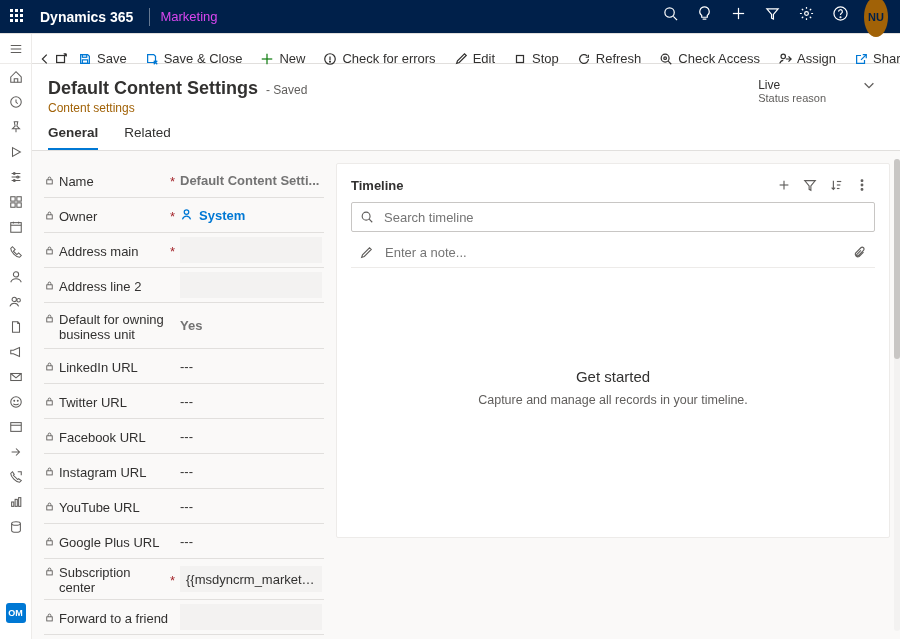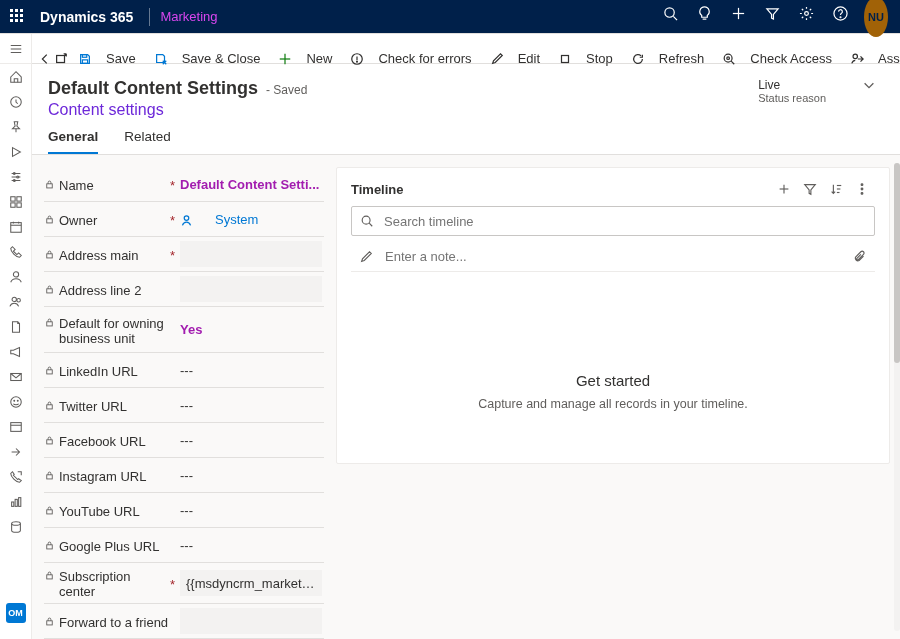"Save" .cmd-btn { gap: 14px -> 5px }
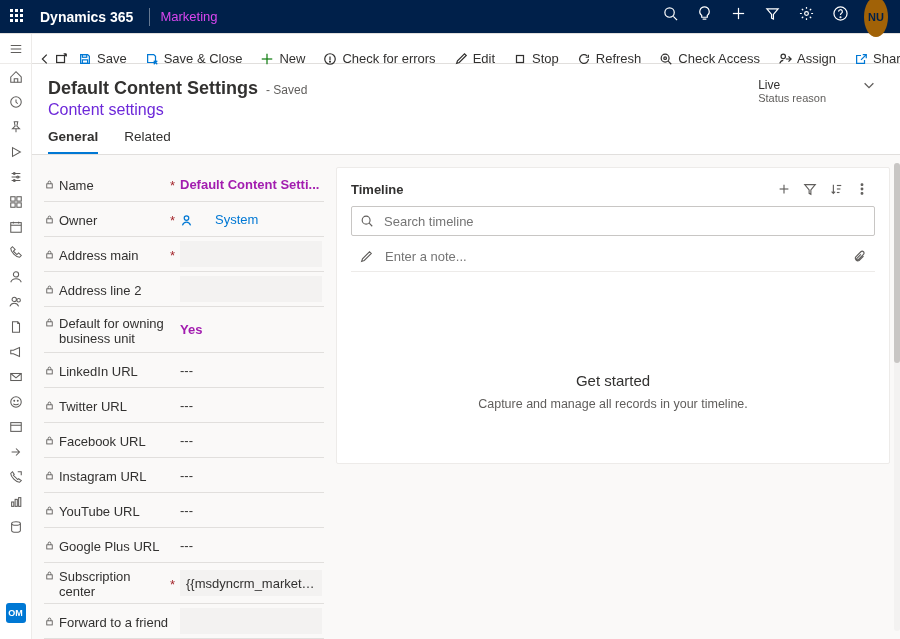"Content settings" .rec-sub { color: #6d28d9 -> #a16207; font-size: 16px -> 12px }
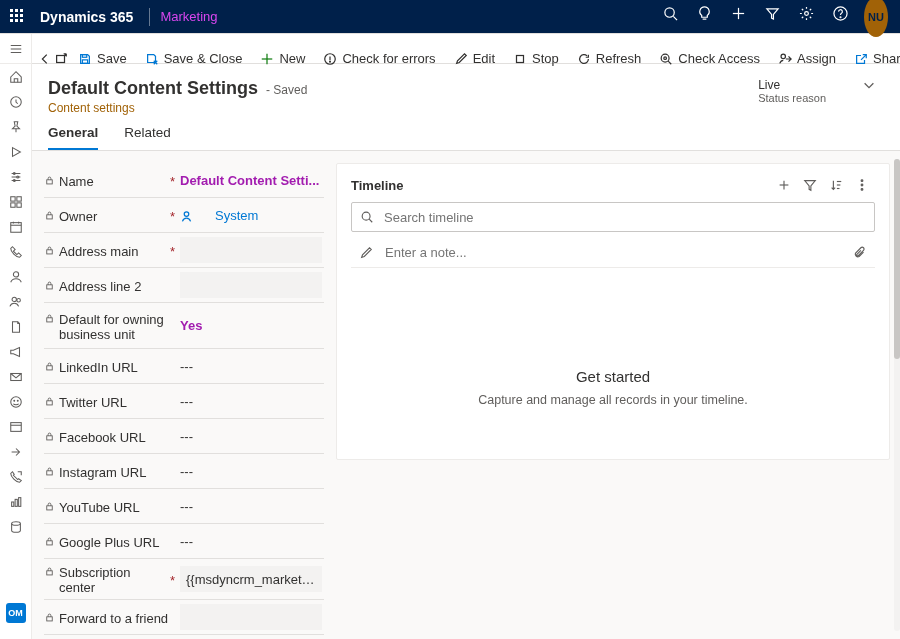"Default Content Setti..." .val-text { color: #a21caf -> #737373 }
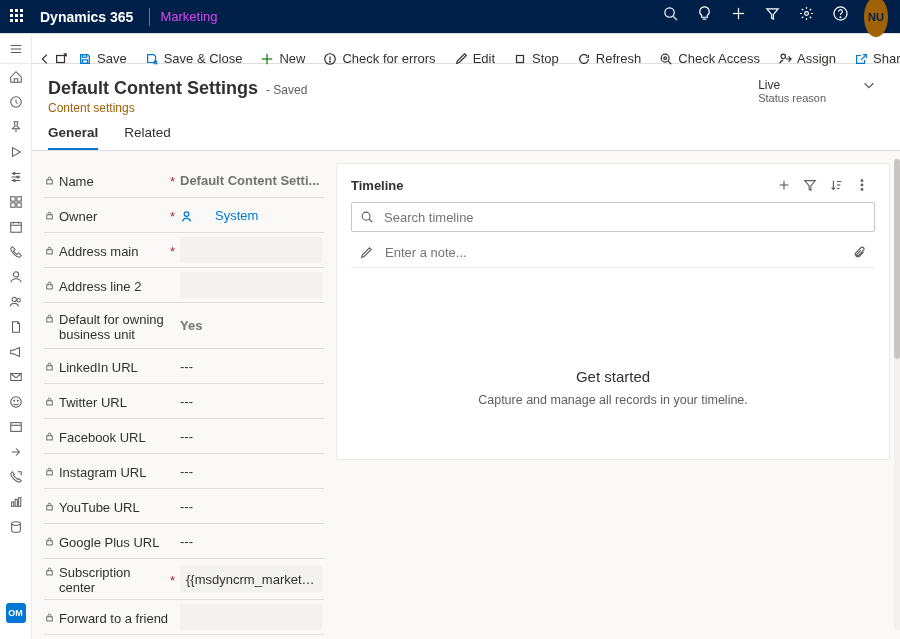"Timeline" .timeline-col { height: 297px -> 375px }
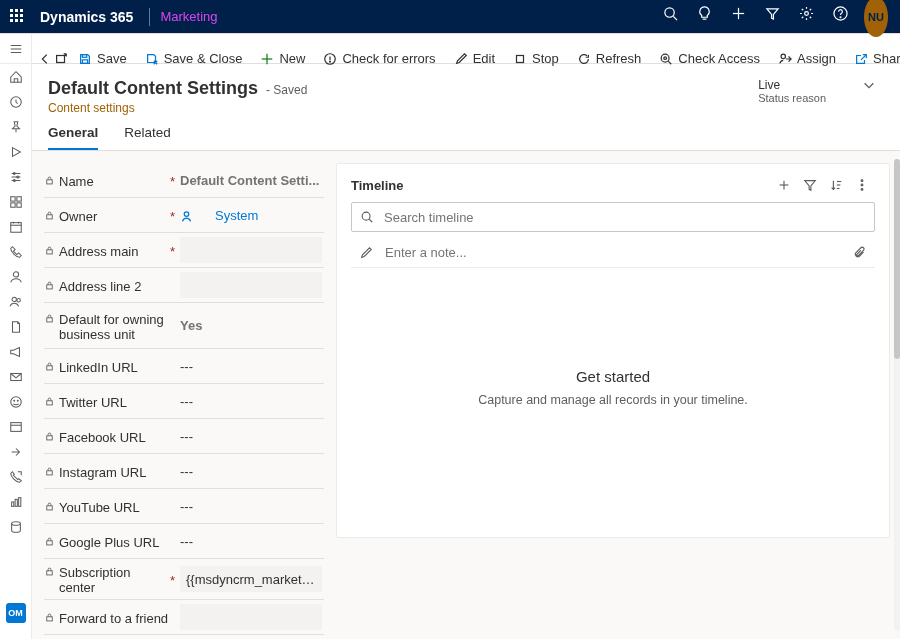"System" .val-link { align-items: flex-end -> flex-start; font-weight: 400 -> 700; gap: 22px -> 6px }
